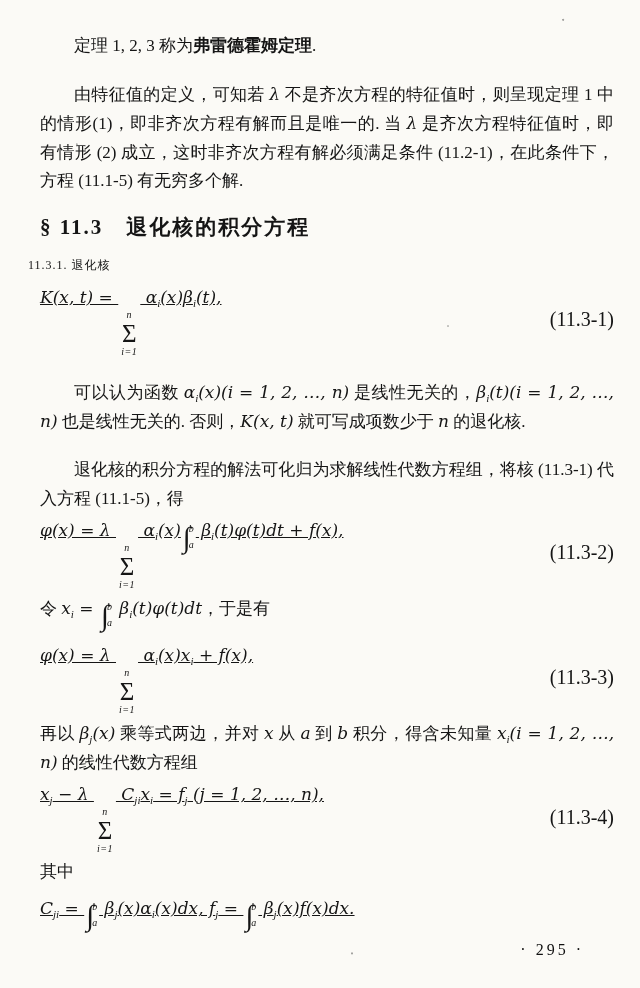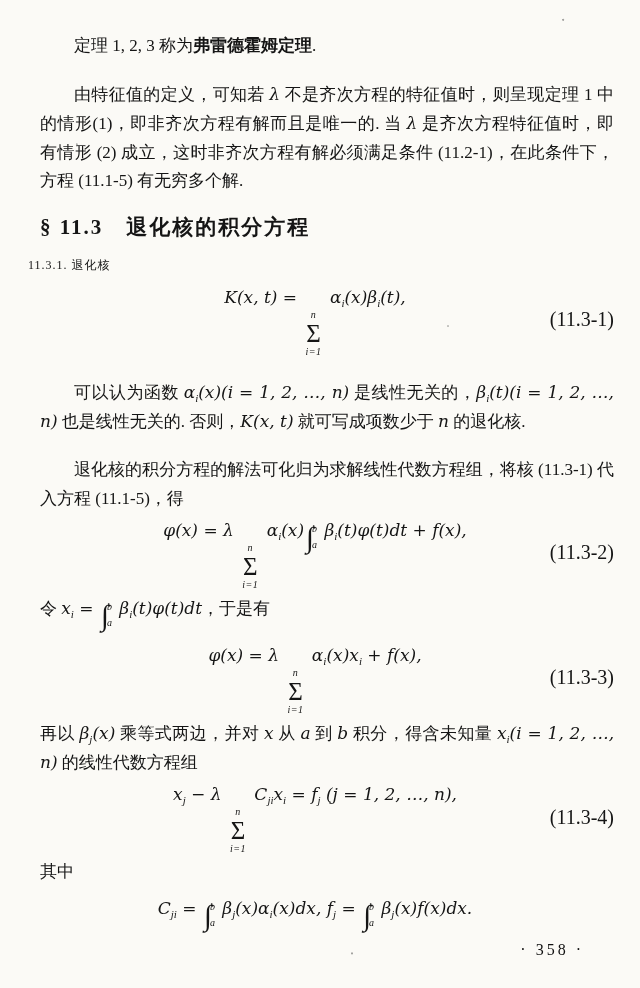"K(x, t) =" .eqrow { justify-content: center -> flex-start; text-decoration: none -> underline }
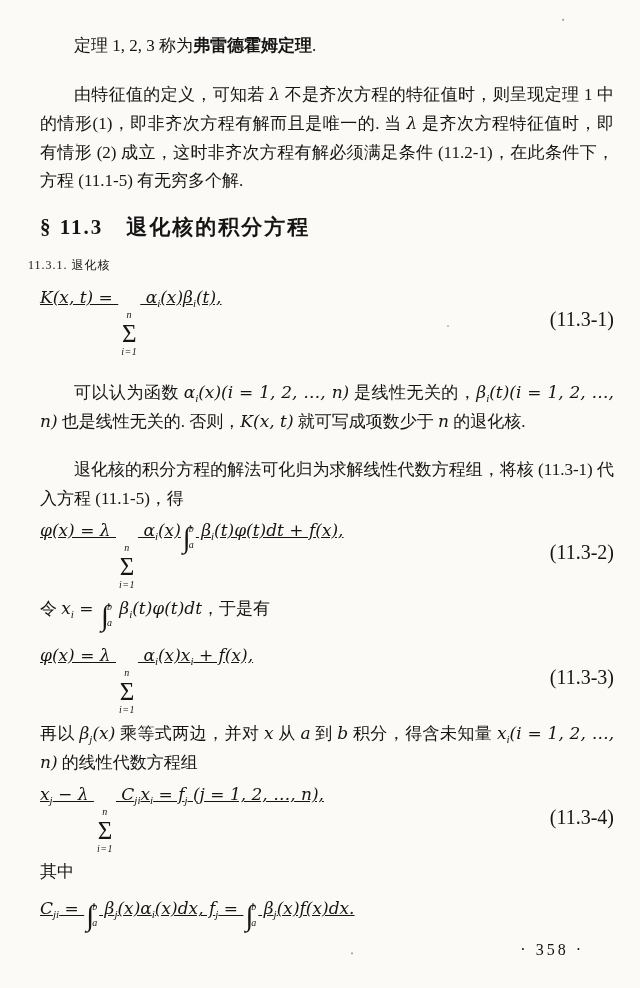"· 358 ·" div.pagenum { text: 358 -> 295 }
